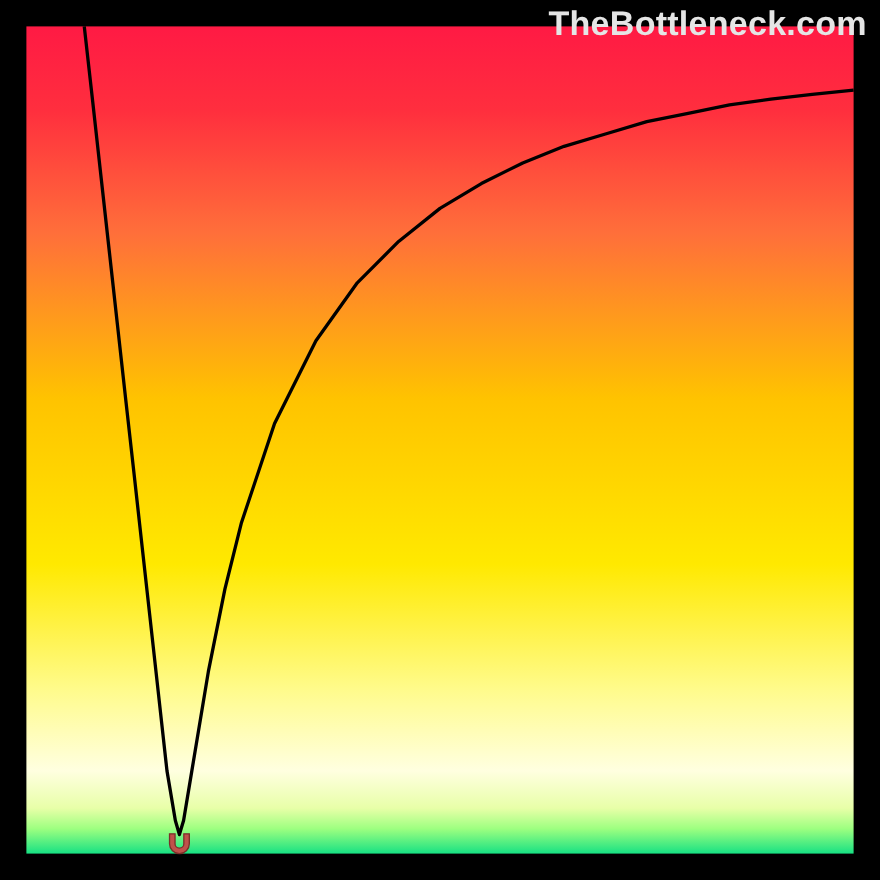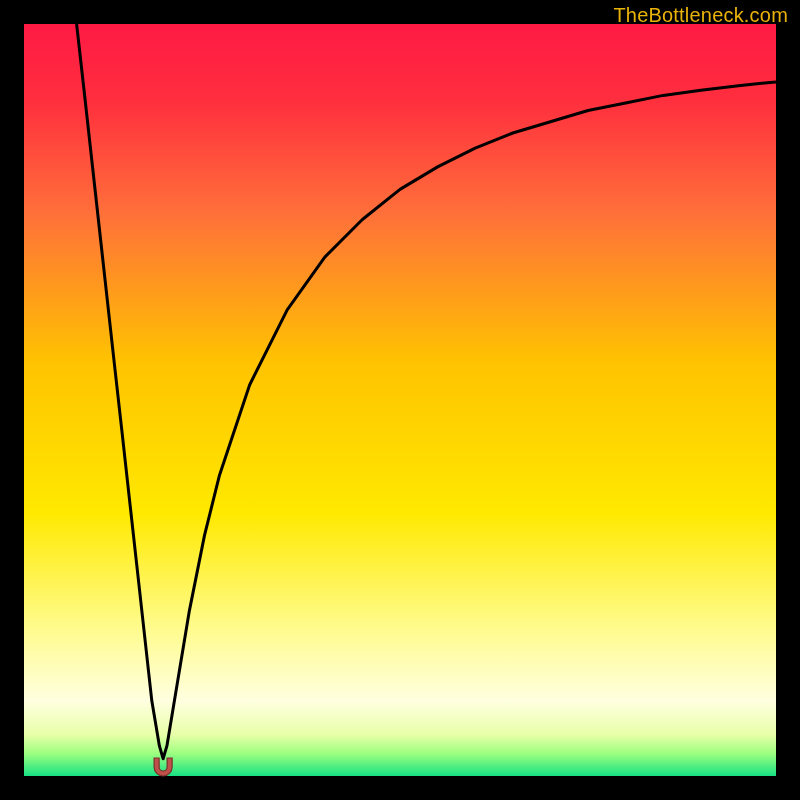"TheBottleneck.com" .watermark { color: #eab308 -> #e5e5e5; font-size: 20px -> 31px; font-weight: 400 -> 700 }
